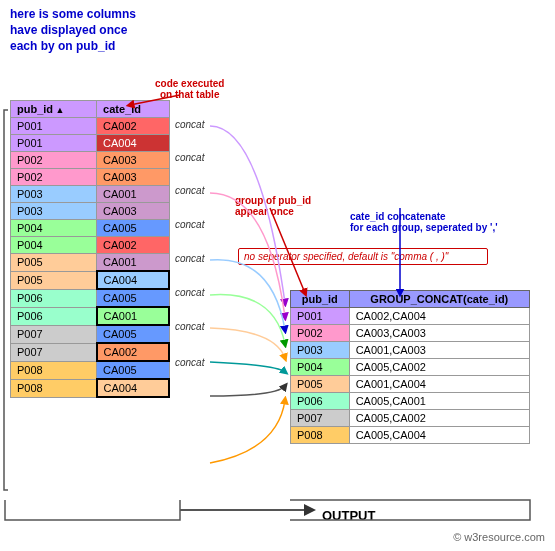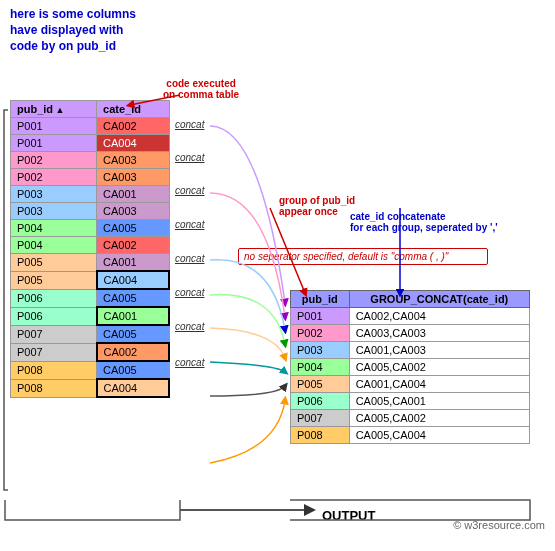"have displayed with" div { text: with -> once }
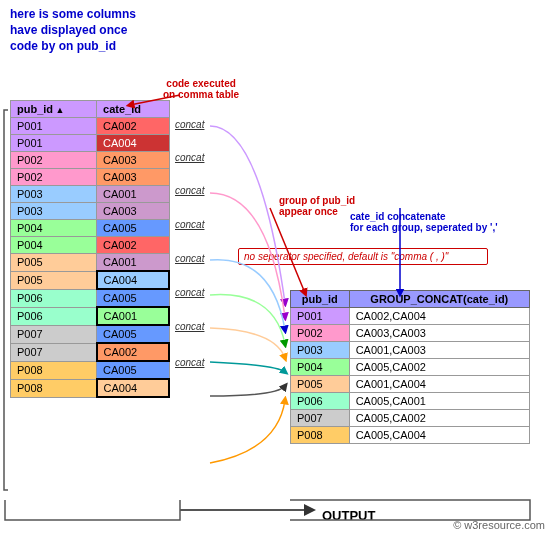"code by on pub_id" div { text: code -> each }
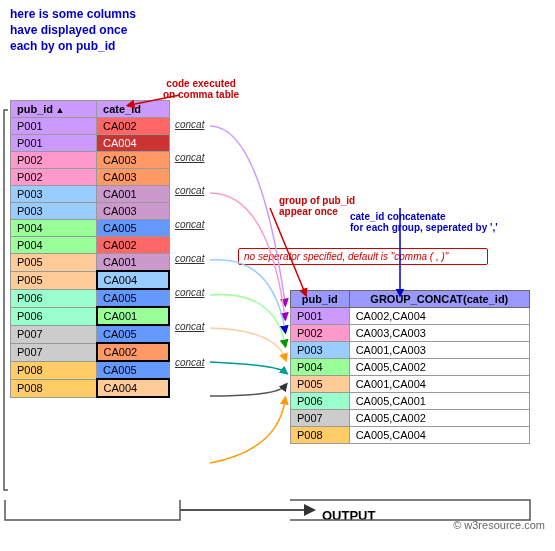"code executed" .code-label { margin-left: 8px -> none }
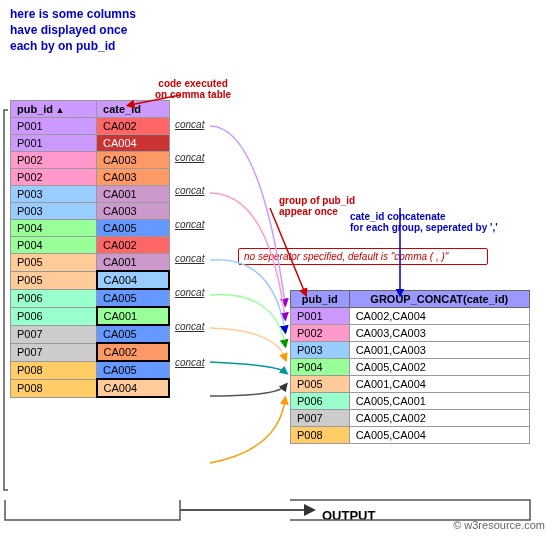"on comma table" span { text: comma -> that }
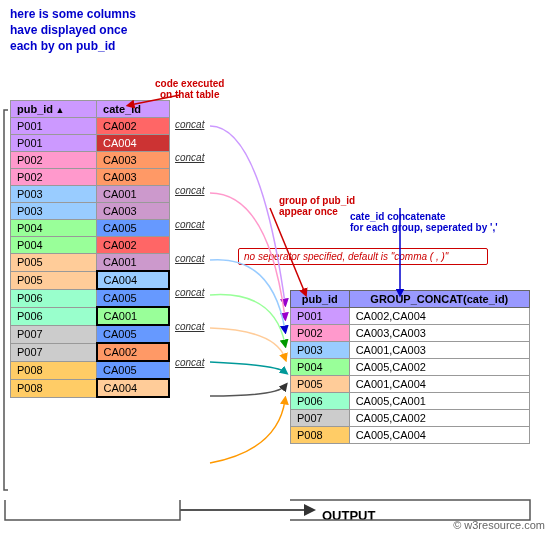"concat" .concat-label { text-decoration: underline -> none }
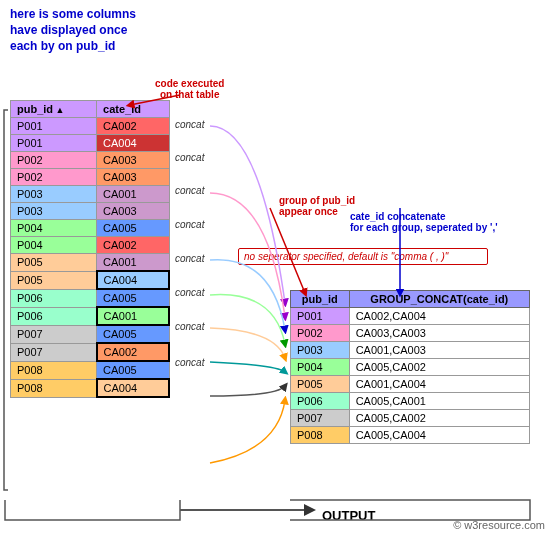"group of pub_id" div.annot-group { margin-left: 44px -> none }
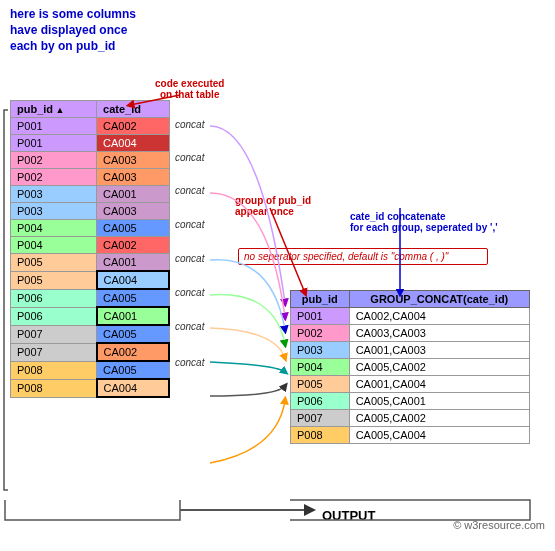"© w3resource.com" .watermark { bottom: 20px -> 8px }
